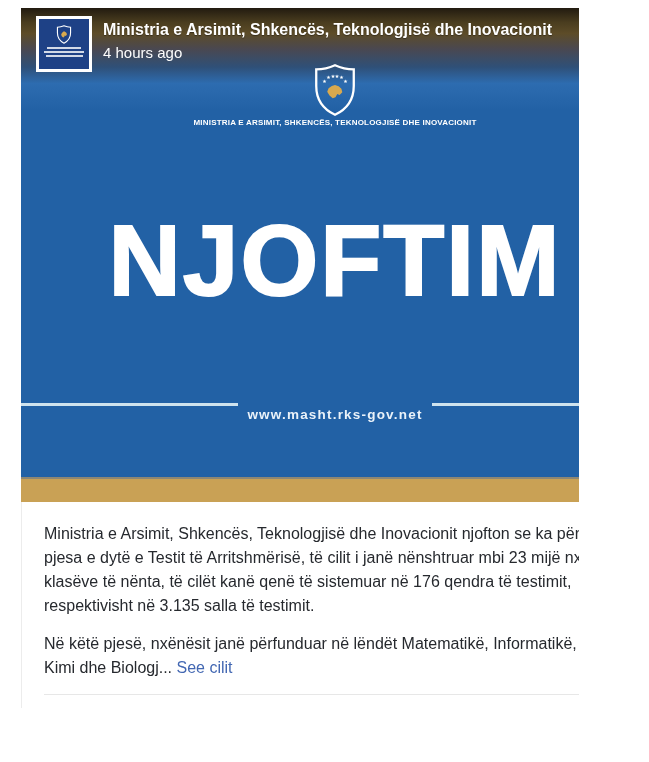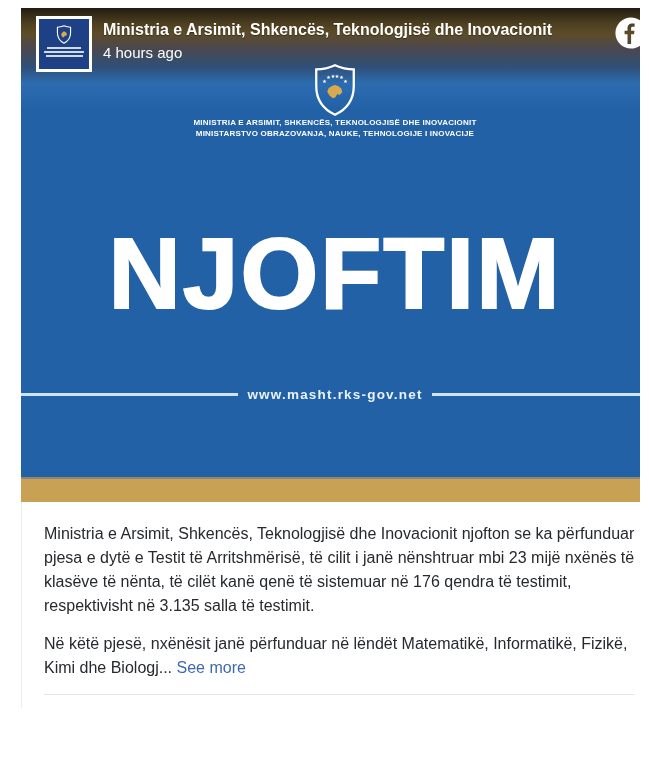"Ministria e Arsimit, Shkencës," .page { width: 640px -> 579px }
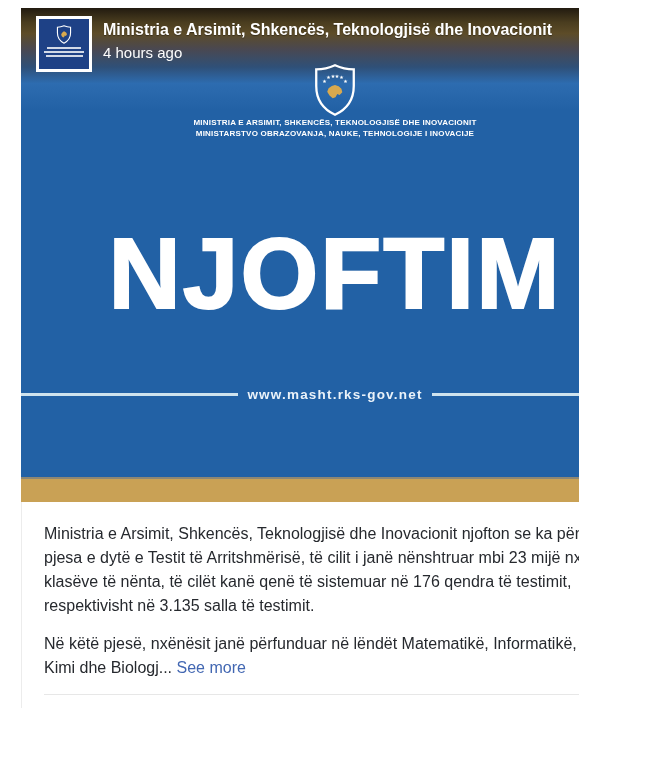"MINISTARSTVO OBRAZOVANJA, NAUKE," div { html: <div>MINISTARSTVO OBRAZOVANJA, NAUKE, TEHNOLOGIJE I INOVACIJE</div> -> none }
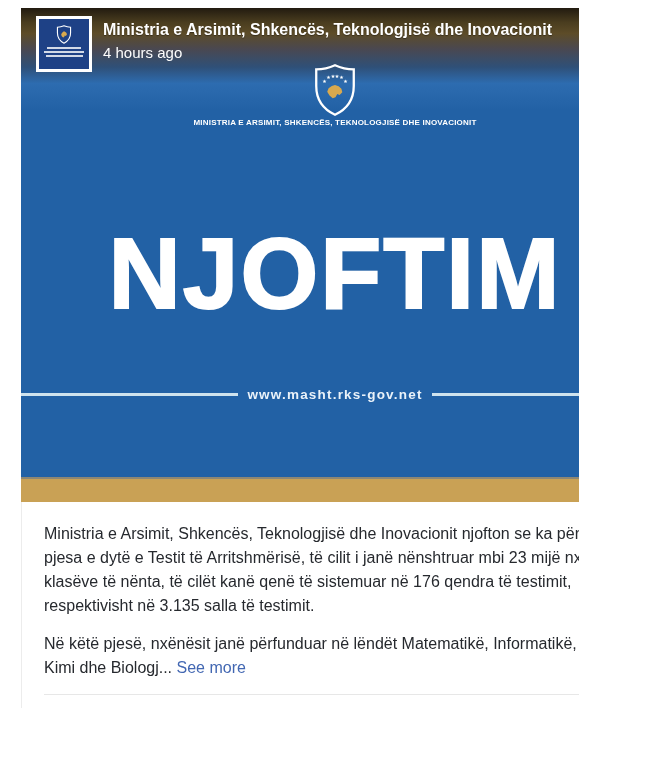"NJOFTIM" .headline { margin-top: 13px -> none }
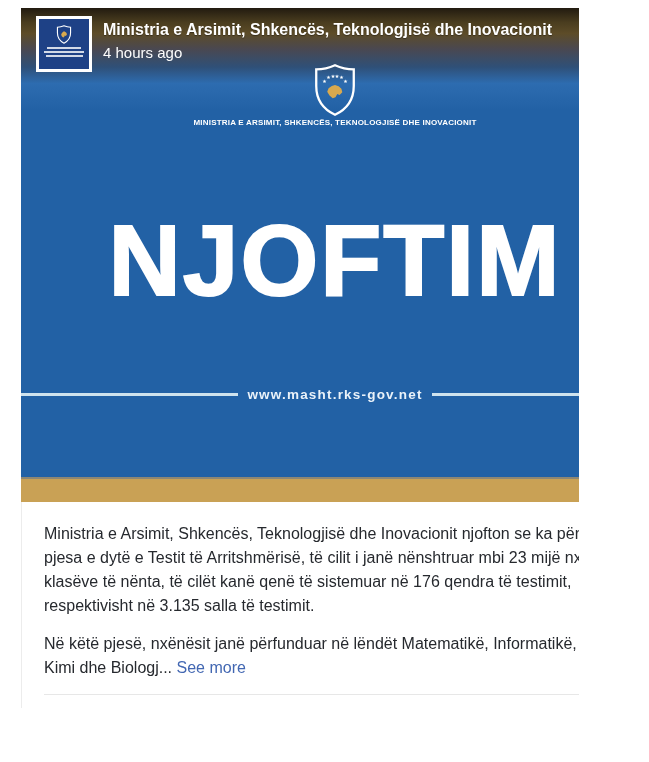"www.masht.rks-gov.net" .url-text { margin-top: none -> 20px }
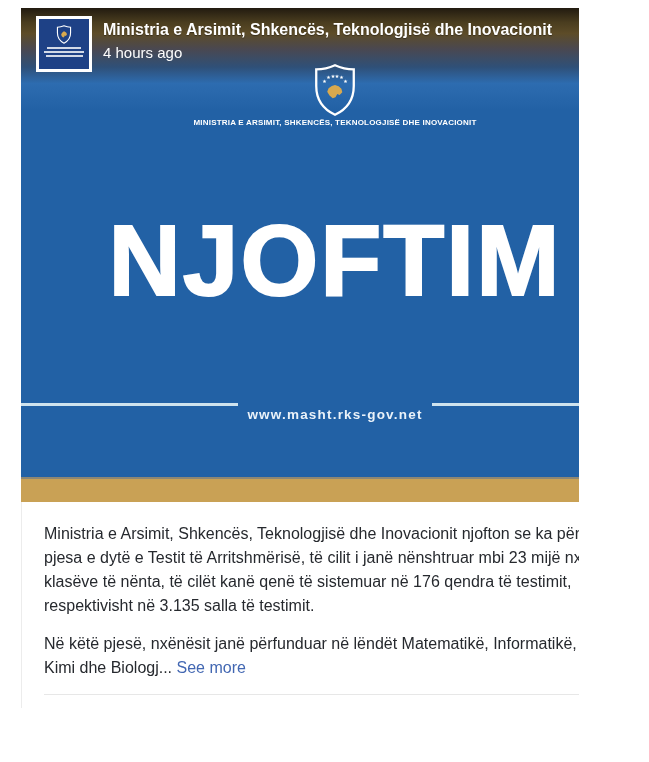"See more" a.see-more { text: more -> cilit }
